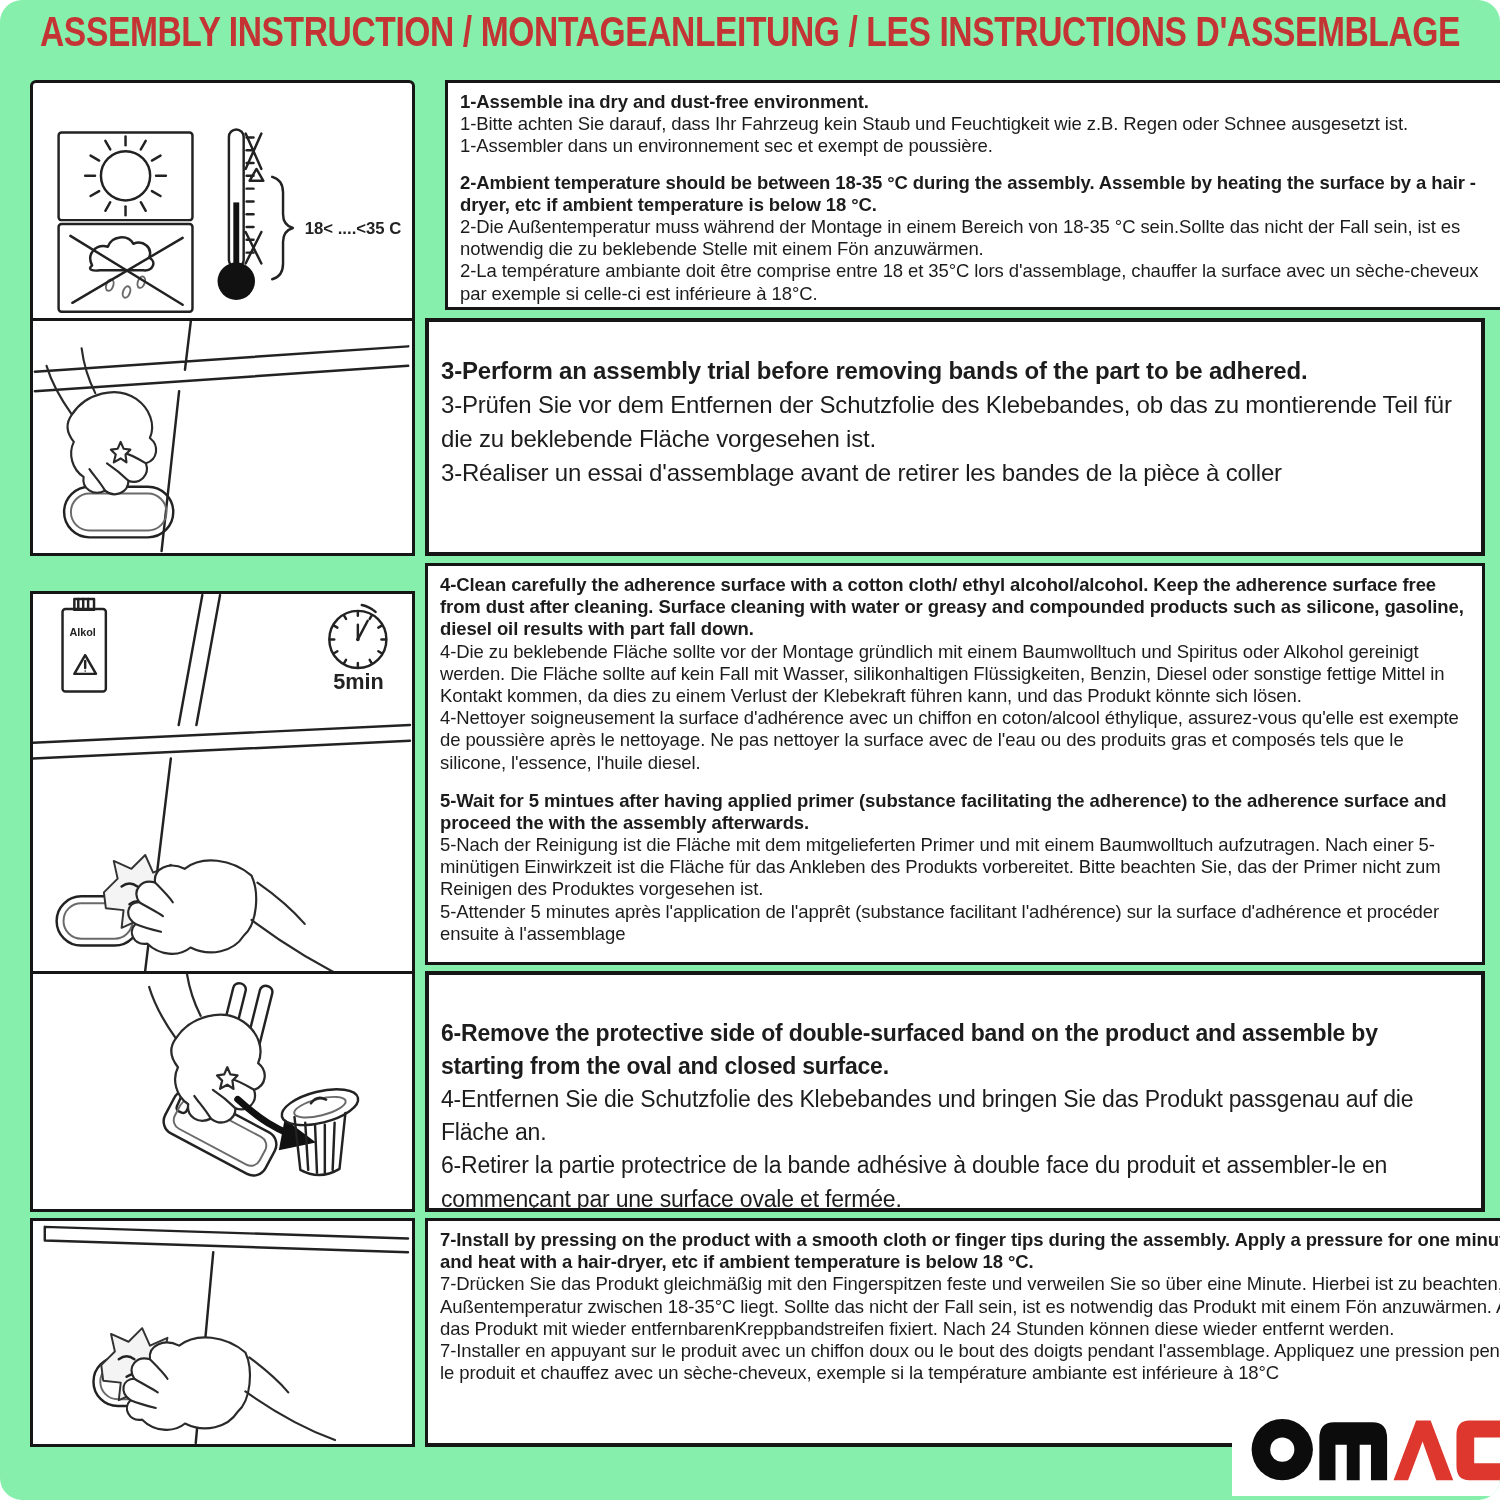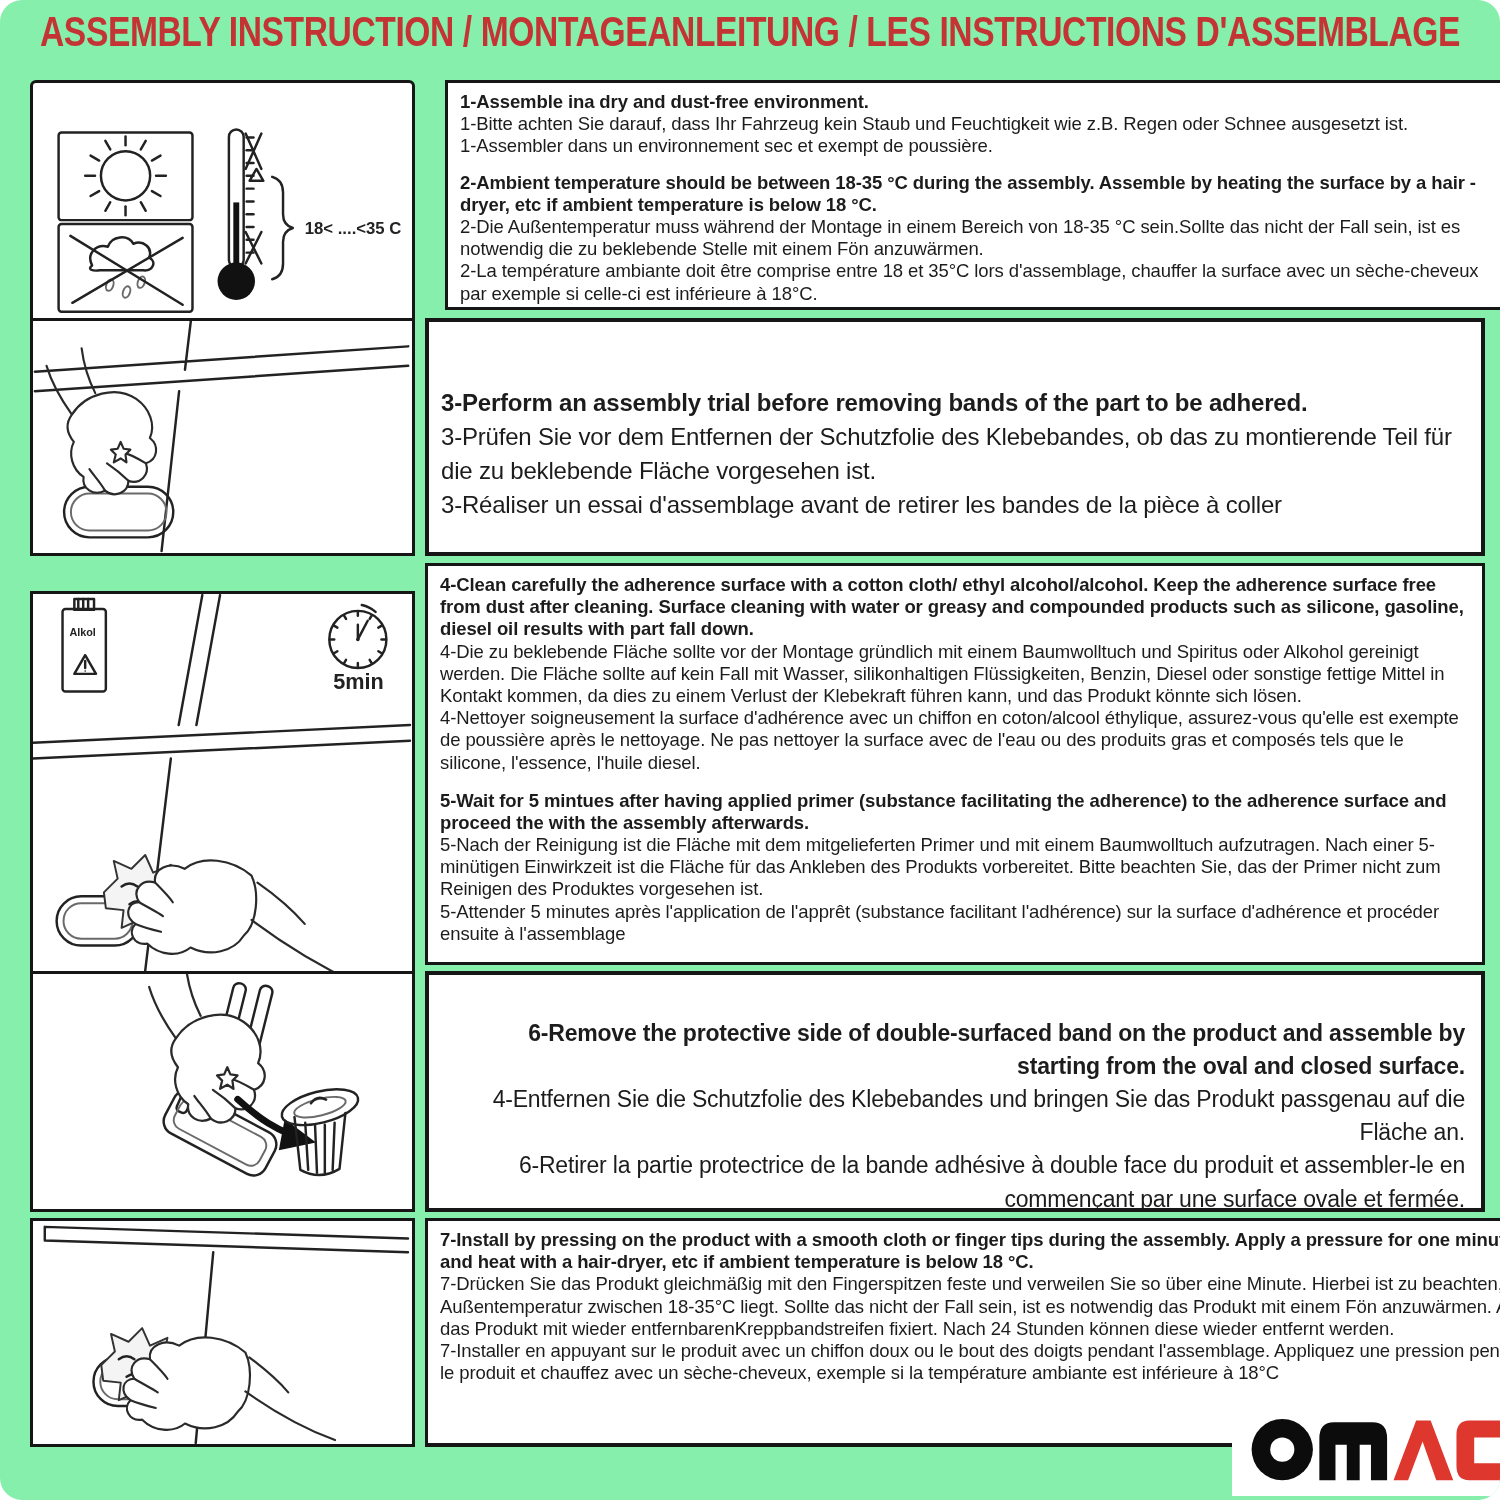"3-Perform an assembly trial before" .t-m3 { padding: 64px 16px 0 12px -> 32px 16px 0 12px }
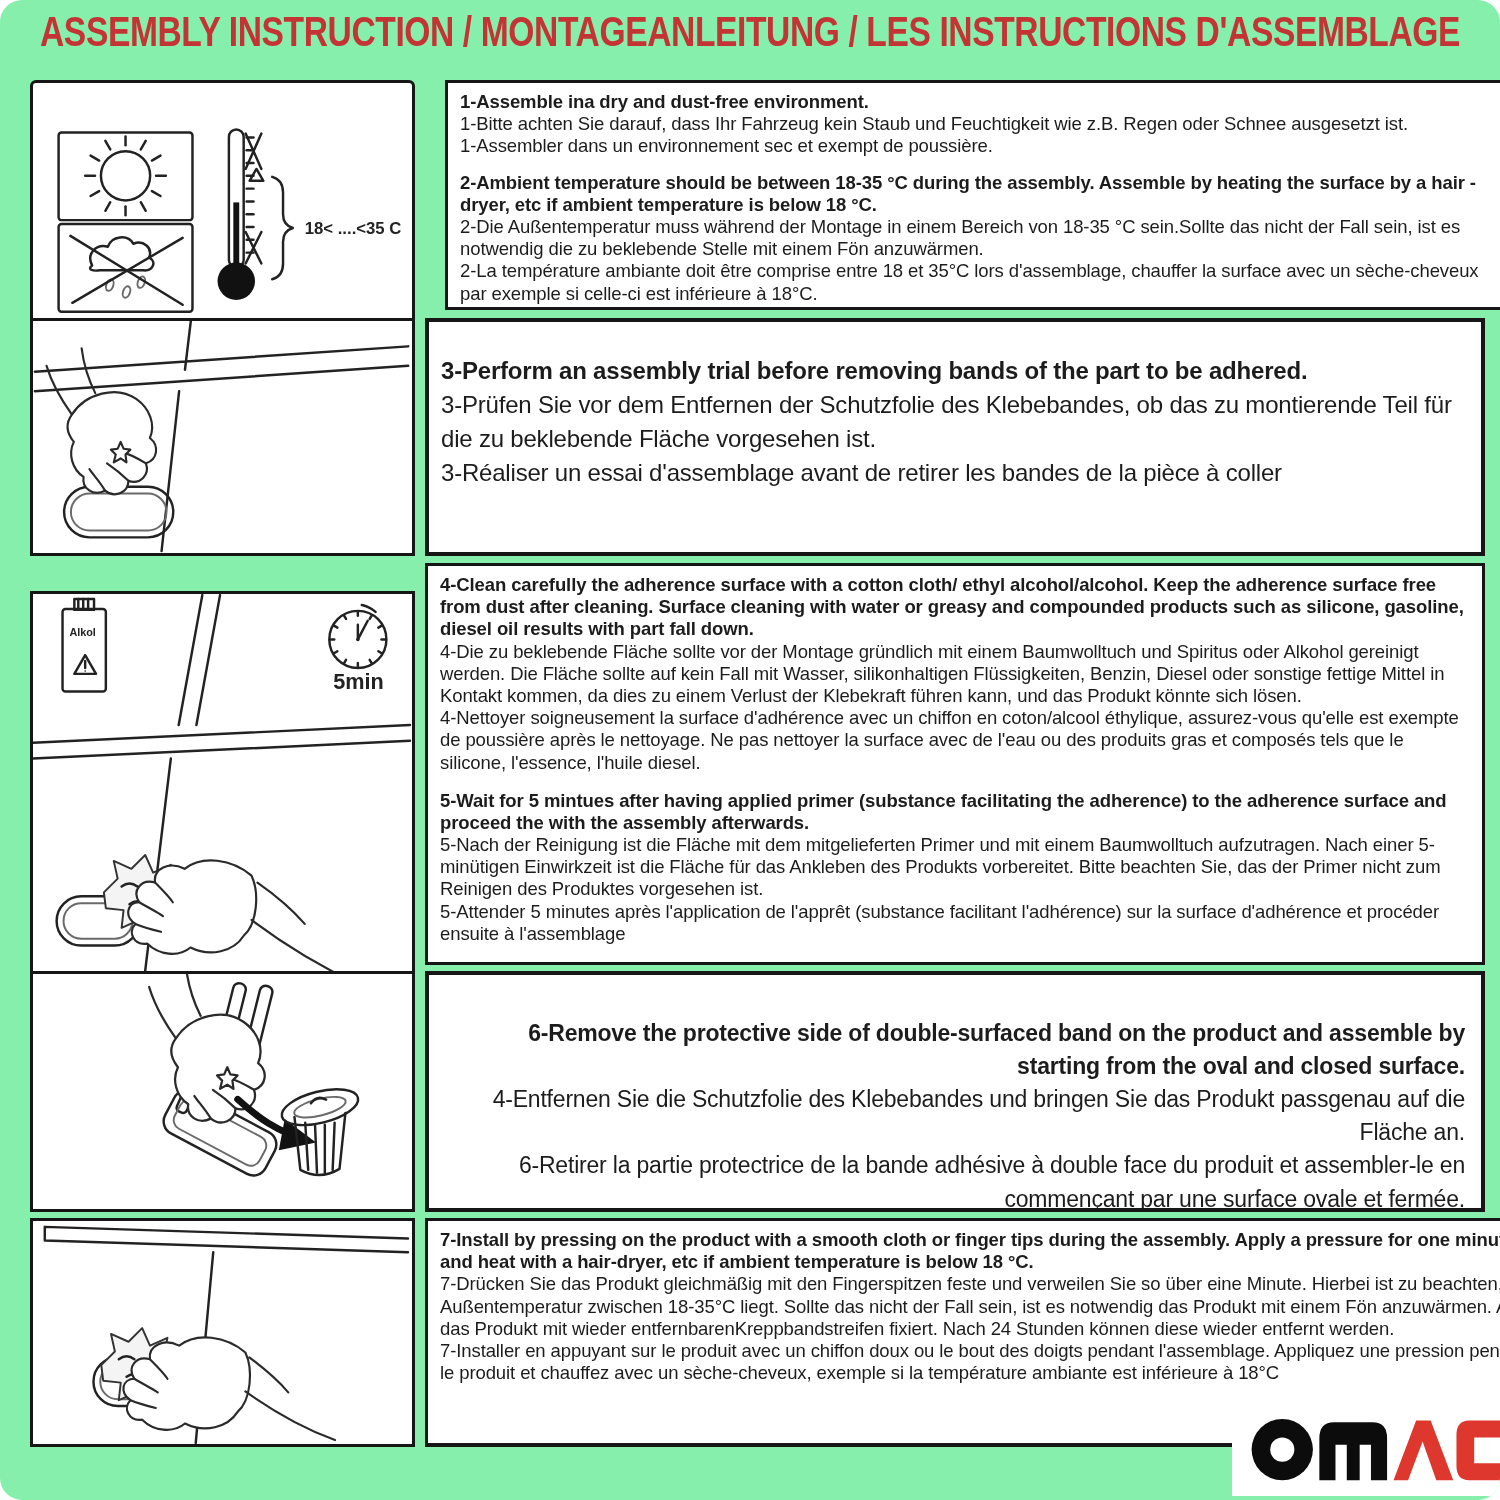"6-Remove the protective side of" #box-r4 { text-align: right -> none }
